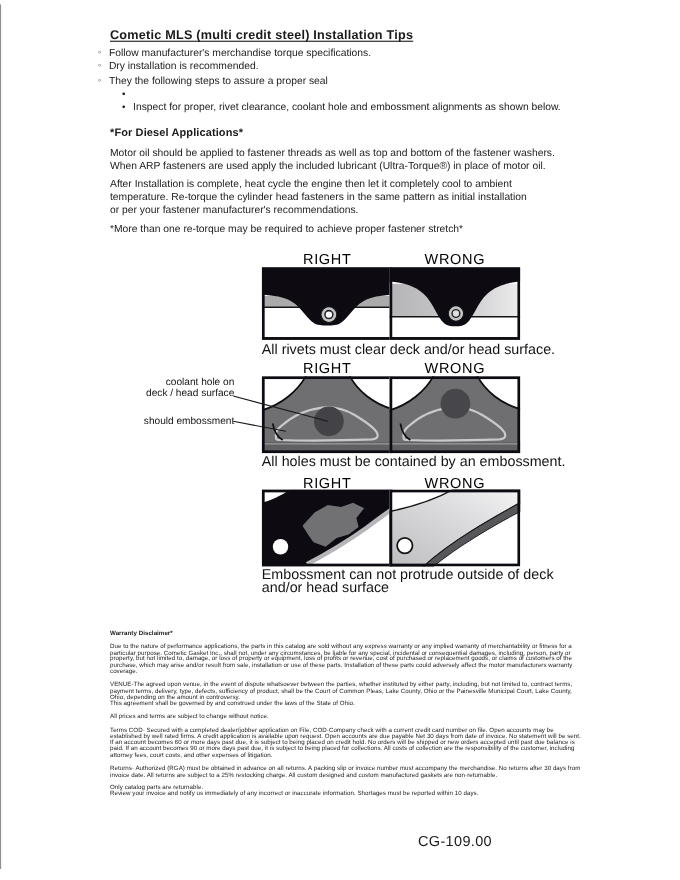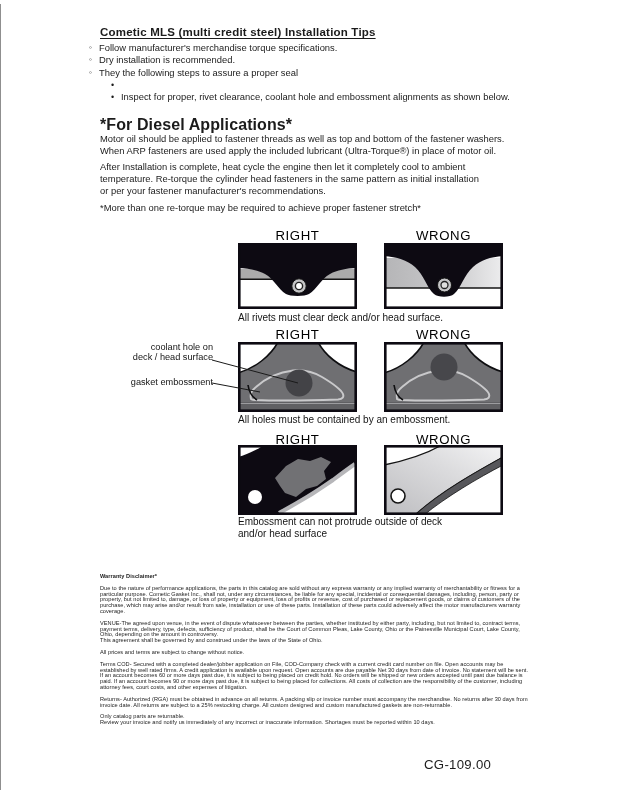"*For Diesel Applications*" .diesel-heading { font-size: 16px -> 10px }
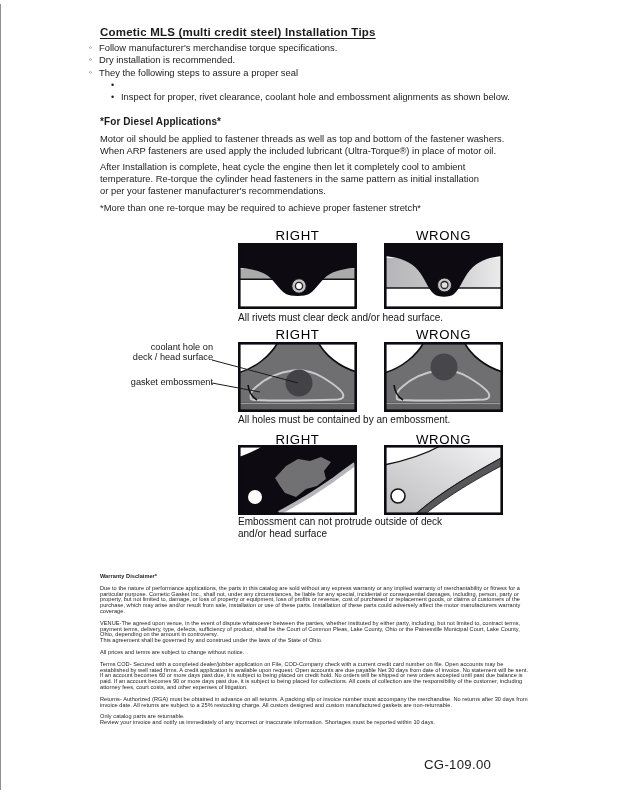"WRONG" .p-right { left: 384px -> 354px }
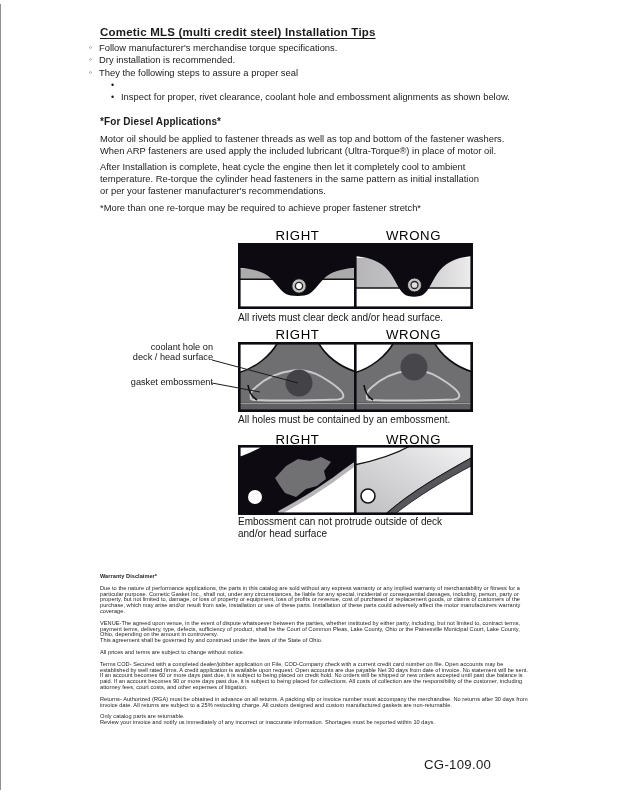"All rivets must clear deck" .caption { font-size: 10px -> 13px }
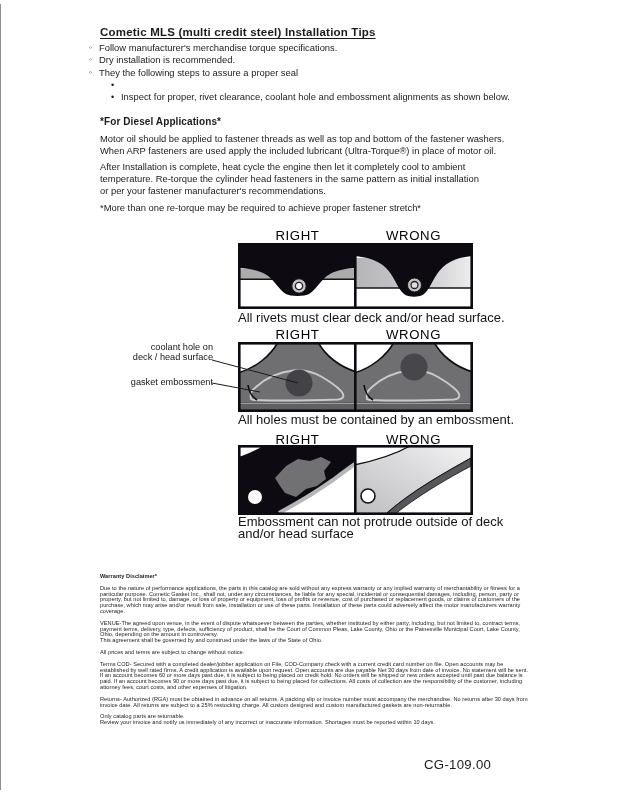"gasket embossment" div.ann { text: gasket -> should }
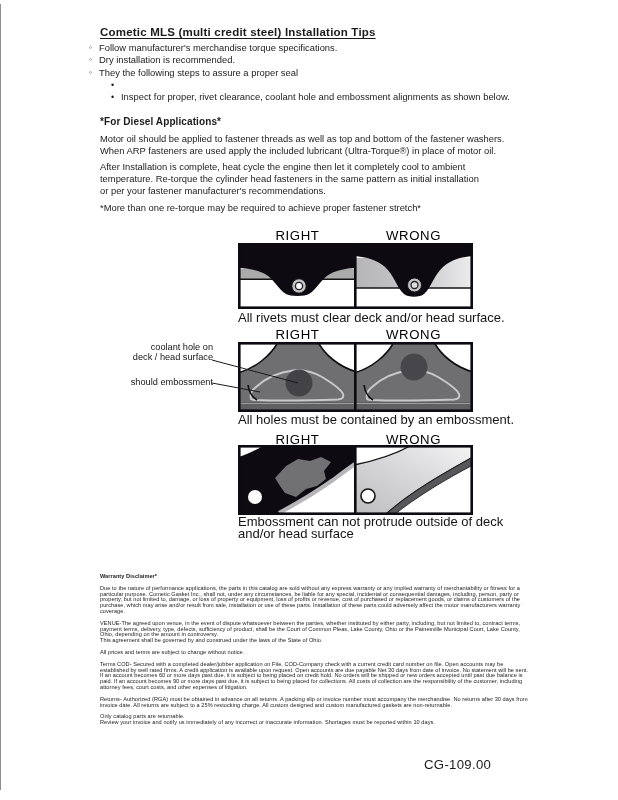"CG-109.00" .footer-code { margin-left: 44px -> none }
